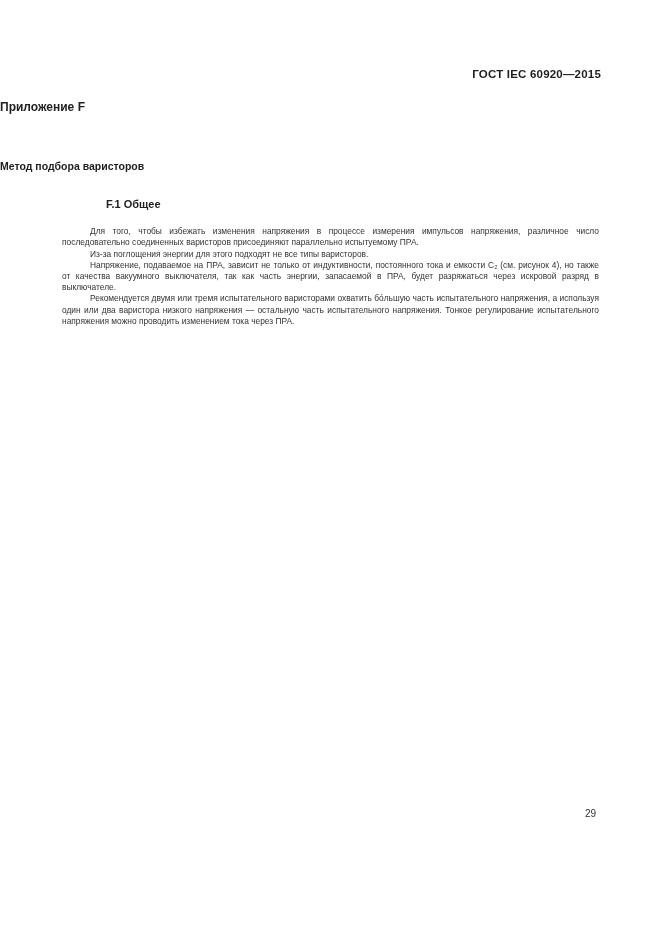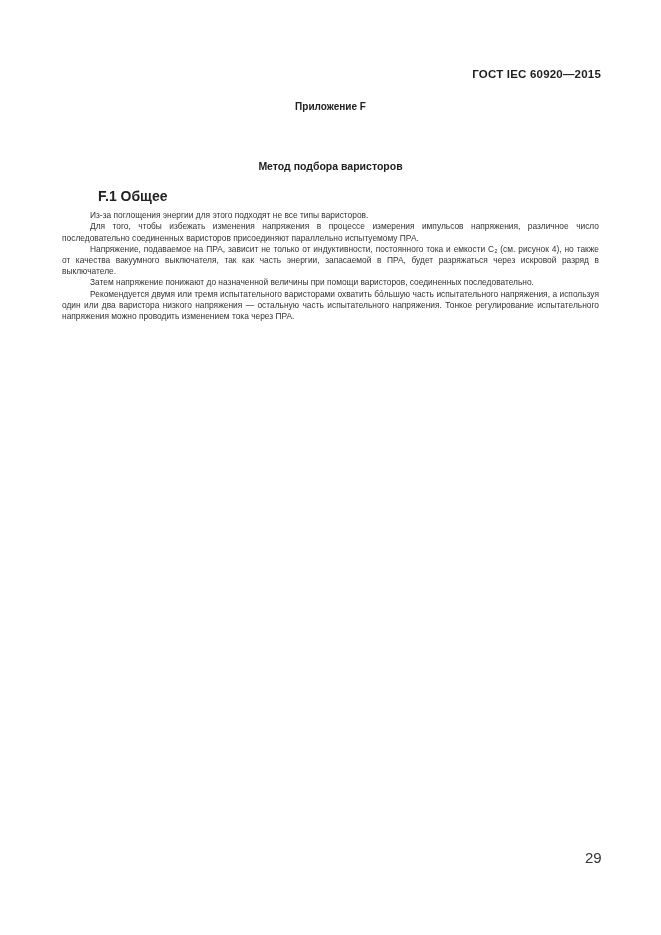"Приложение F" .annex { font-size: 10px -> 12px; text-align: center -> none }
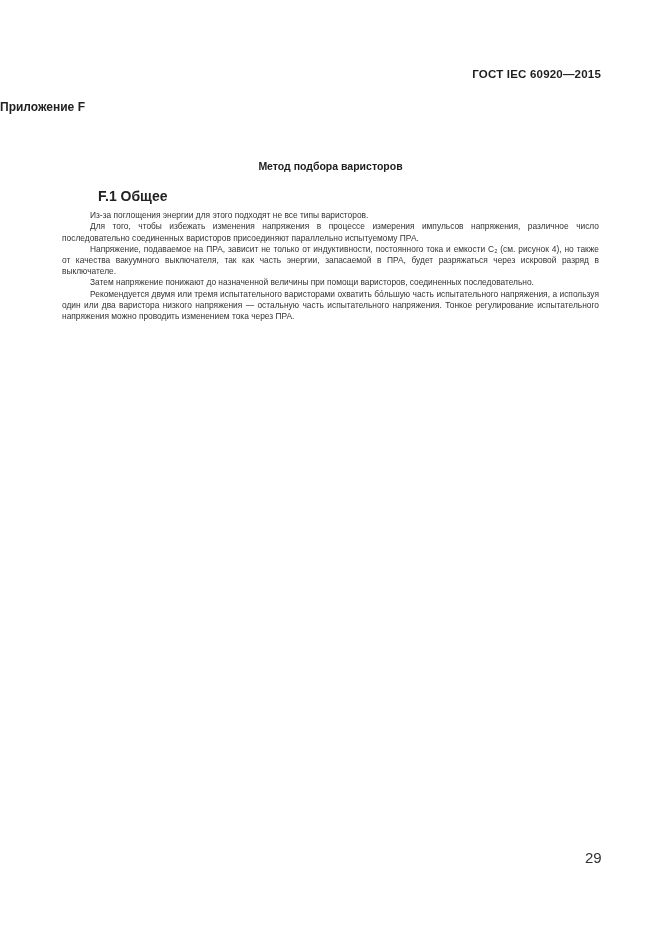"Метод подбора варисторов" .title { text-align: center -> none }
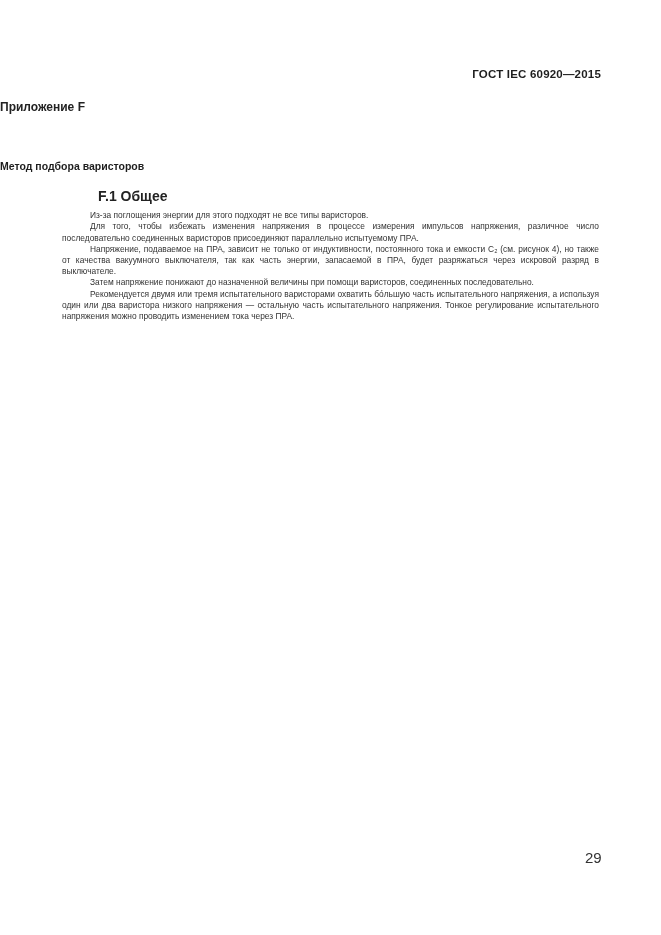"F.1 Общее" .body h3 { font-size: 14px -> 11px; margin: 8px -> 16px }
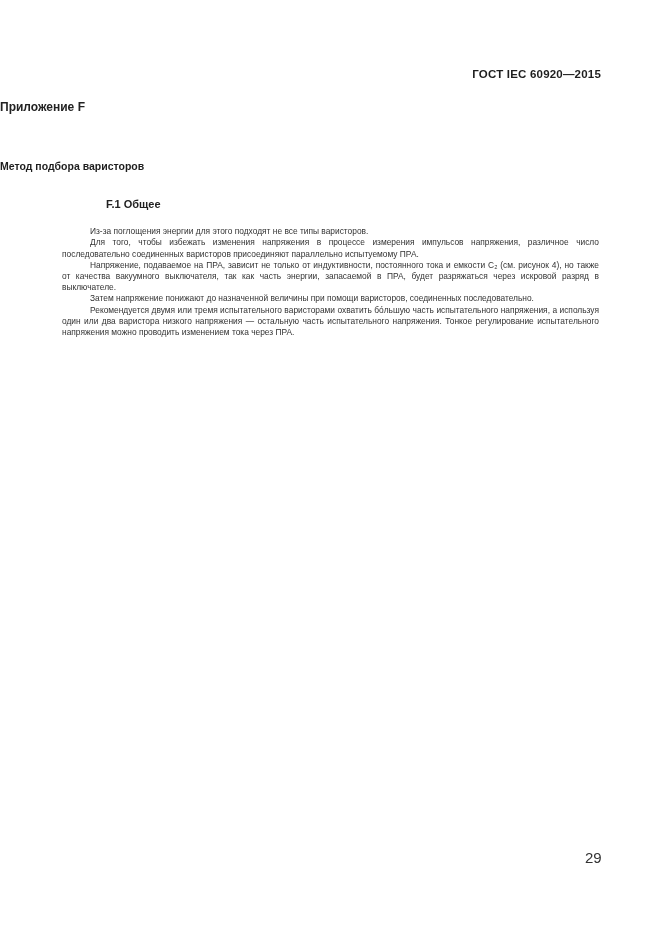"Из-за поглощения энергии для этого" p { order: before "Для того, чтобы избежать изменения" -> after "Для того, чтобы избежать изменения" }
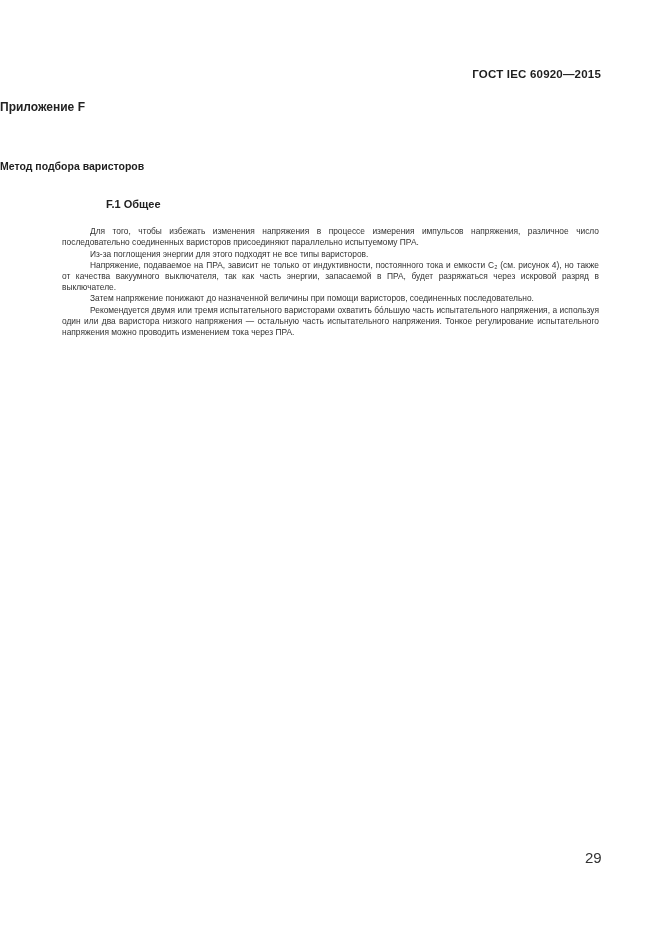"Затем напряжение понижают до назначенной" p { html: <p>Затем напряжение понижают до назначенной величины при помощи варисторов, соединенных последовательно.</p> -> none }
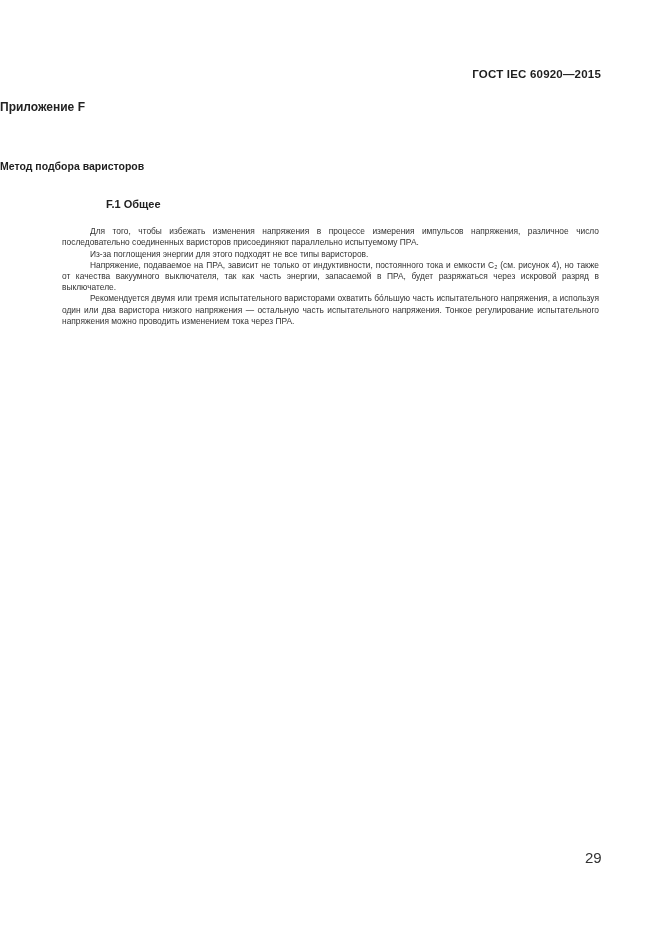"29" .pnum { font-size: 15px -> 10px; top: 849px -> 808px }
